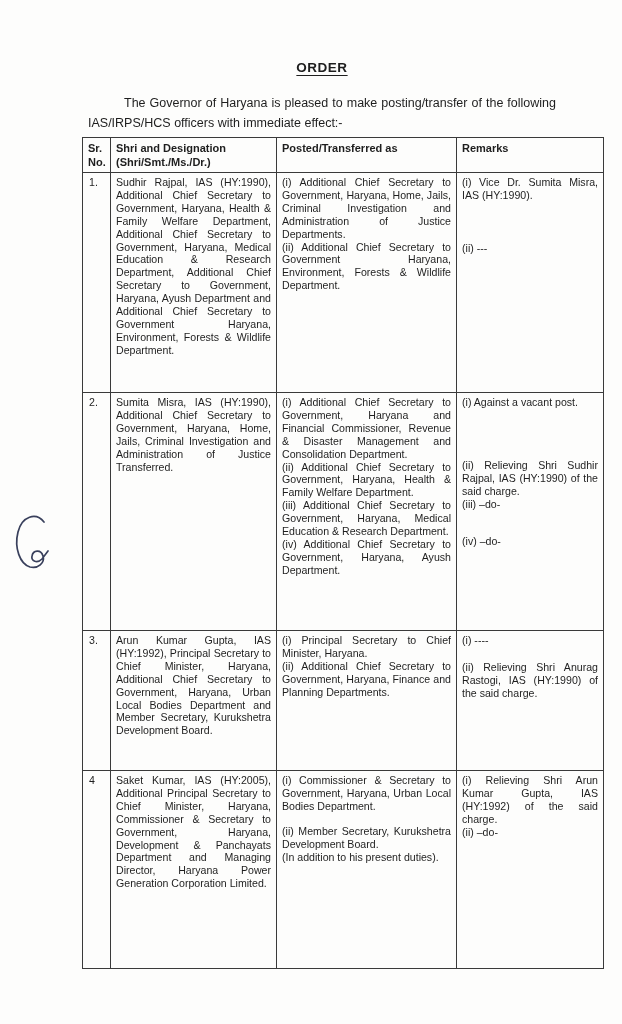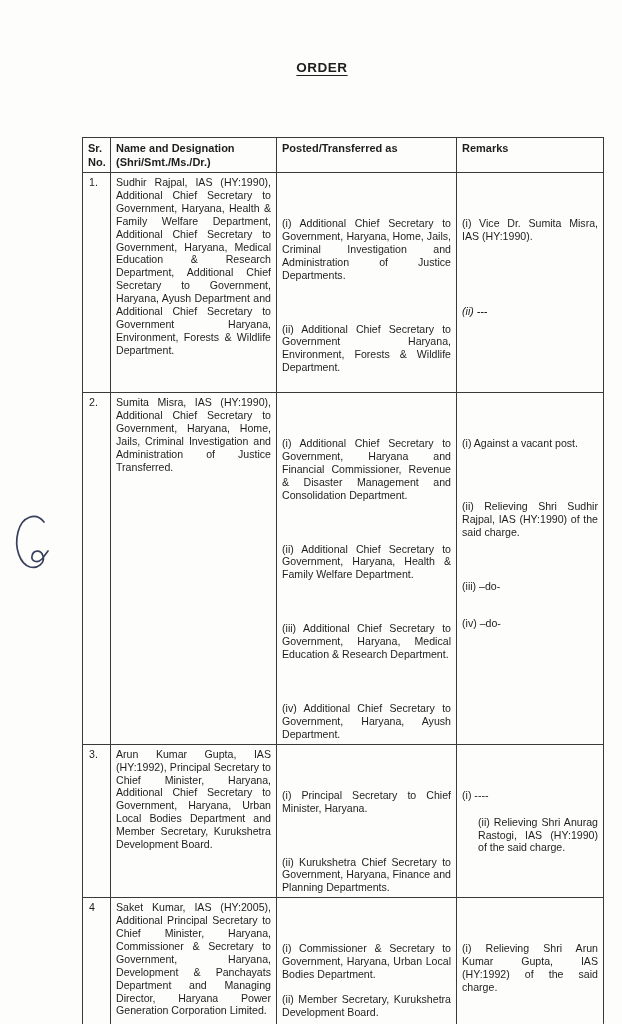"The Governor of Haryana is" p.intro { html: none -> <p>The Governor of Haryana is pleased to make posting/transfer of the following IAS/IRPS/HCS officers with immediate effect:-</p> }
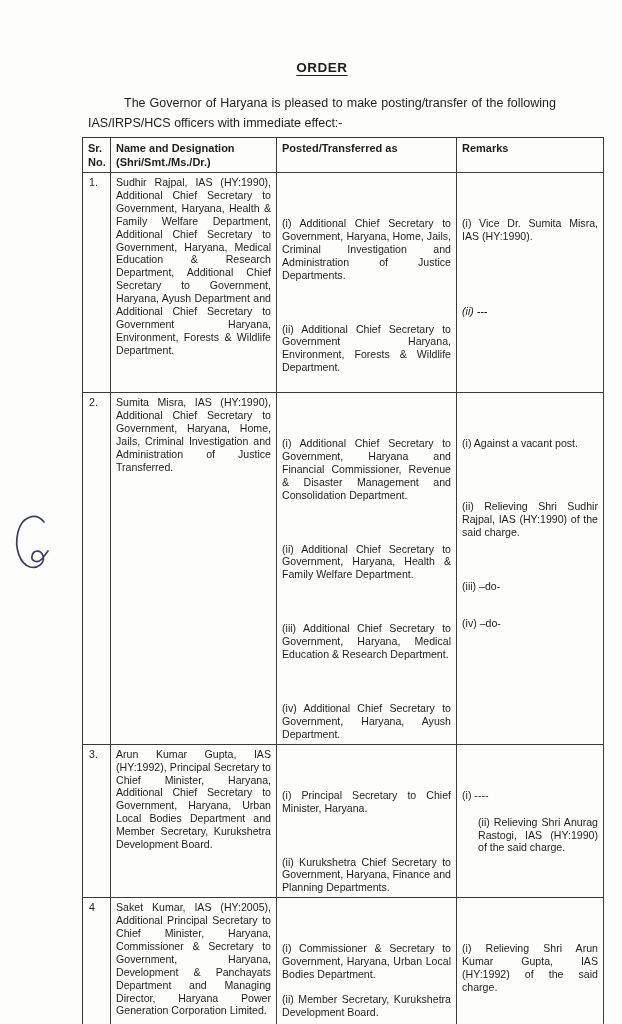"Name and Designation" div { text: Name -> Shri }
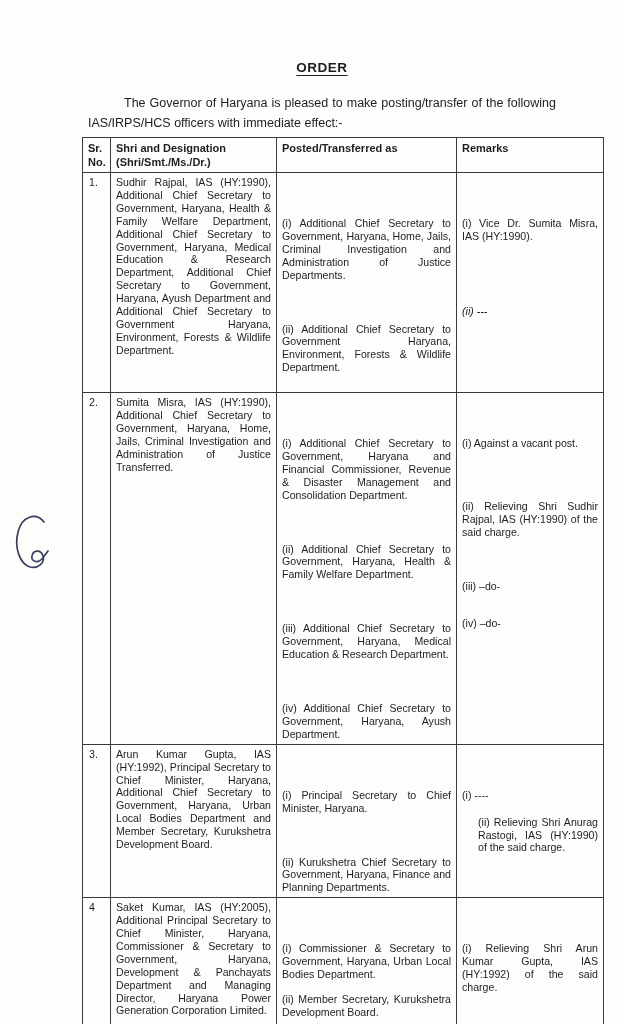"(i) Additional Chief Secretary to" td p { margin-top: 41px -> none }
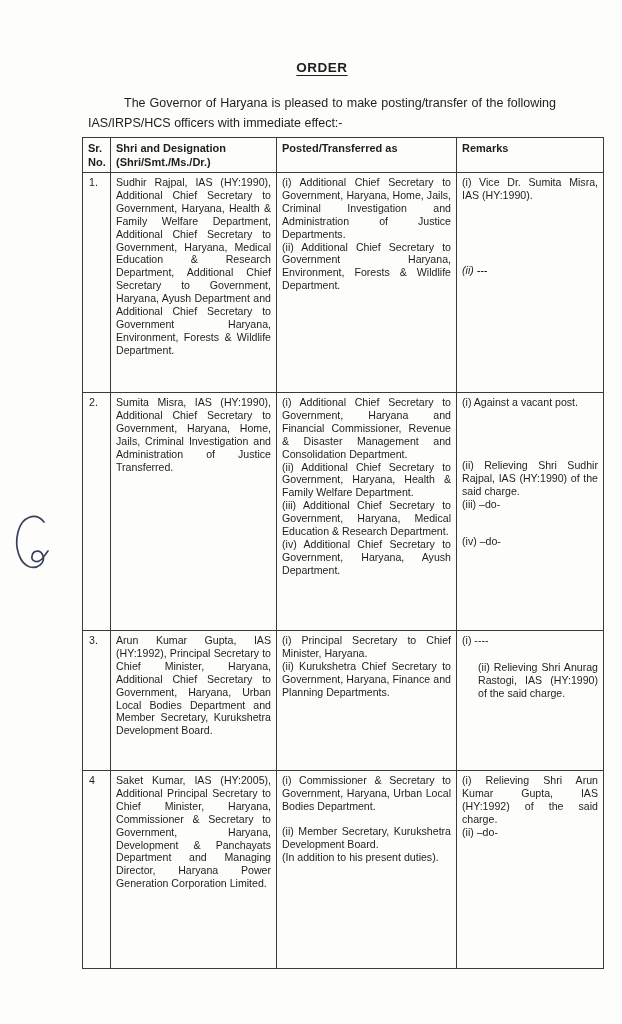"(ii) ---" .gap-48 { font-style: italic -> none; margin-top: 62px -> 40px }
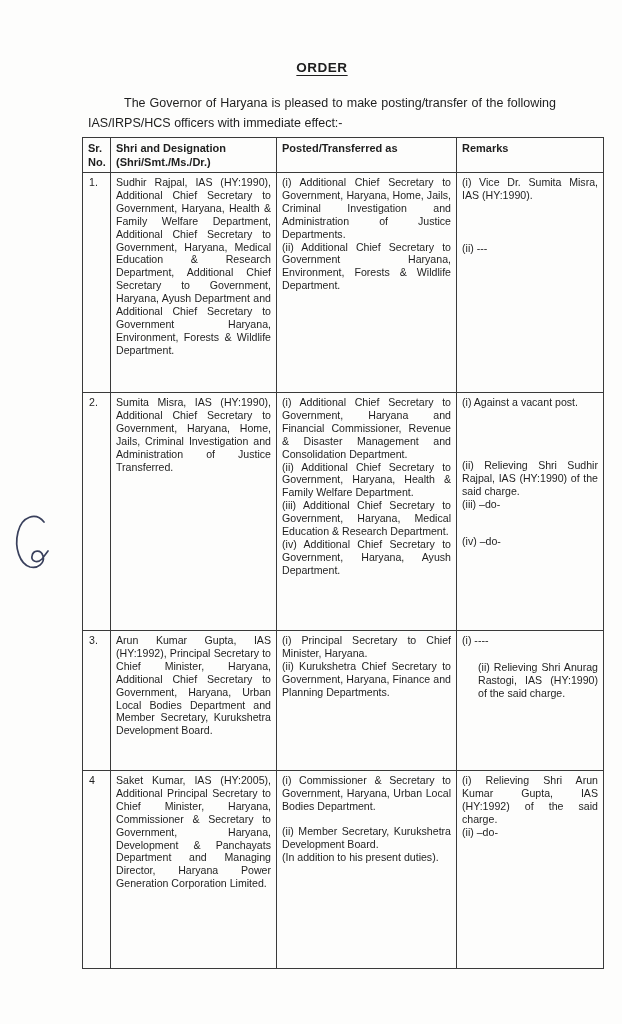"(ii) Kurukshetra Chief Secretary to" p { text: Kurukshetra -> Additional }
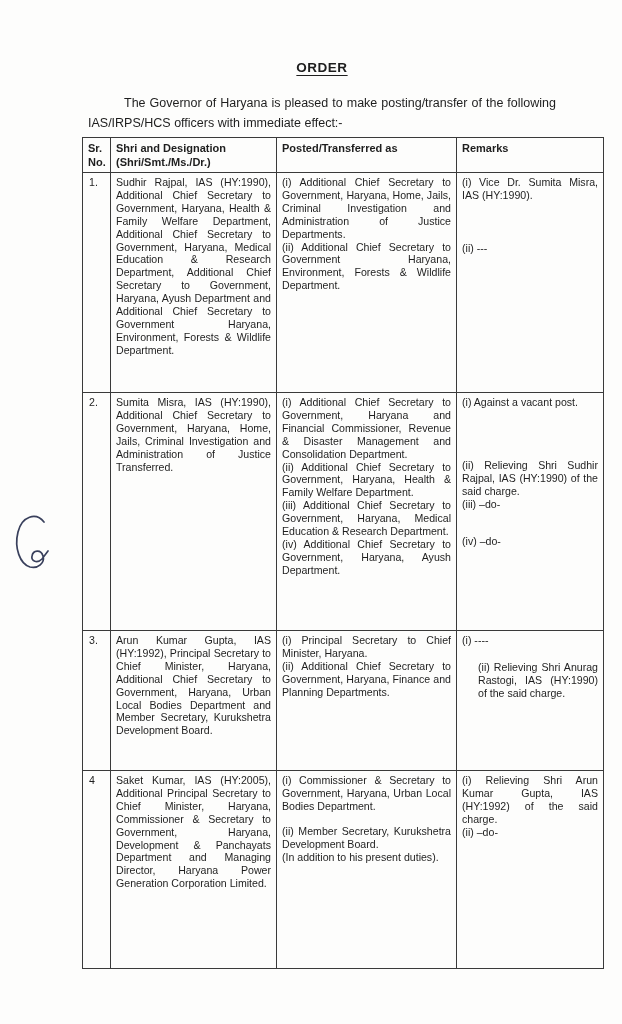"(ii) Relieving Shri Anurag Rastogi," .gap-14 { margin-left: 16px -> none }
